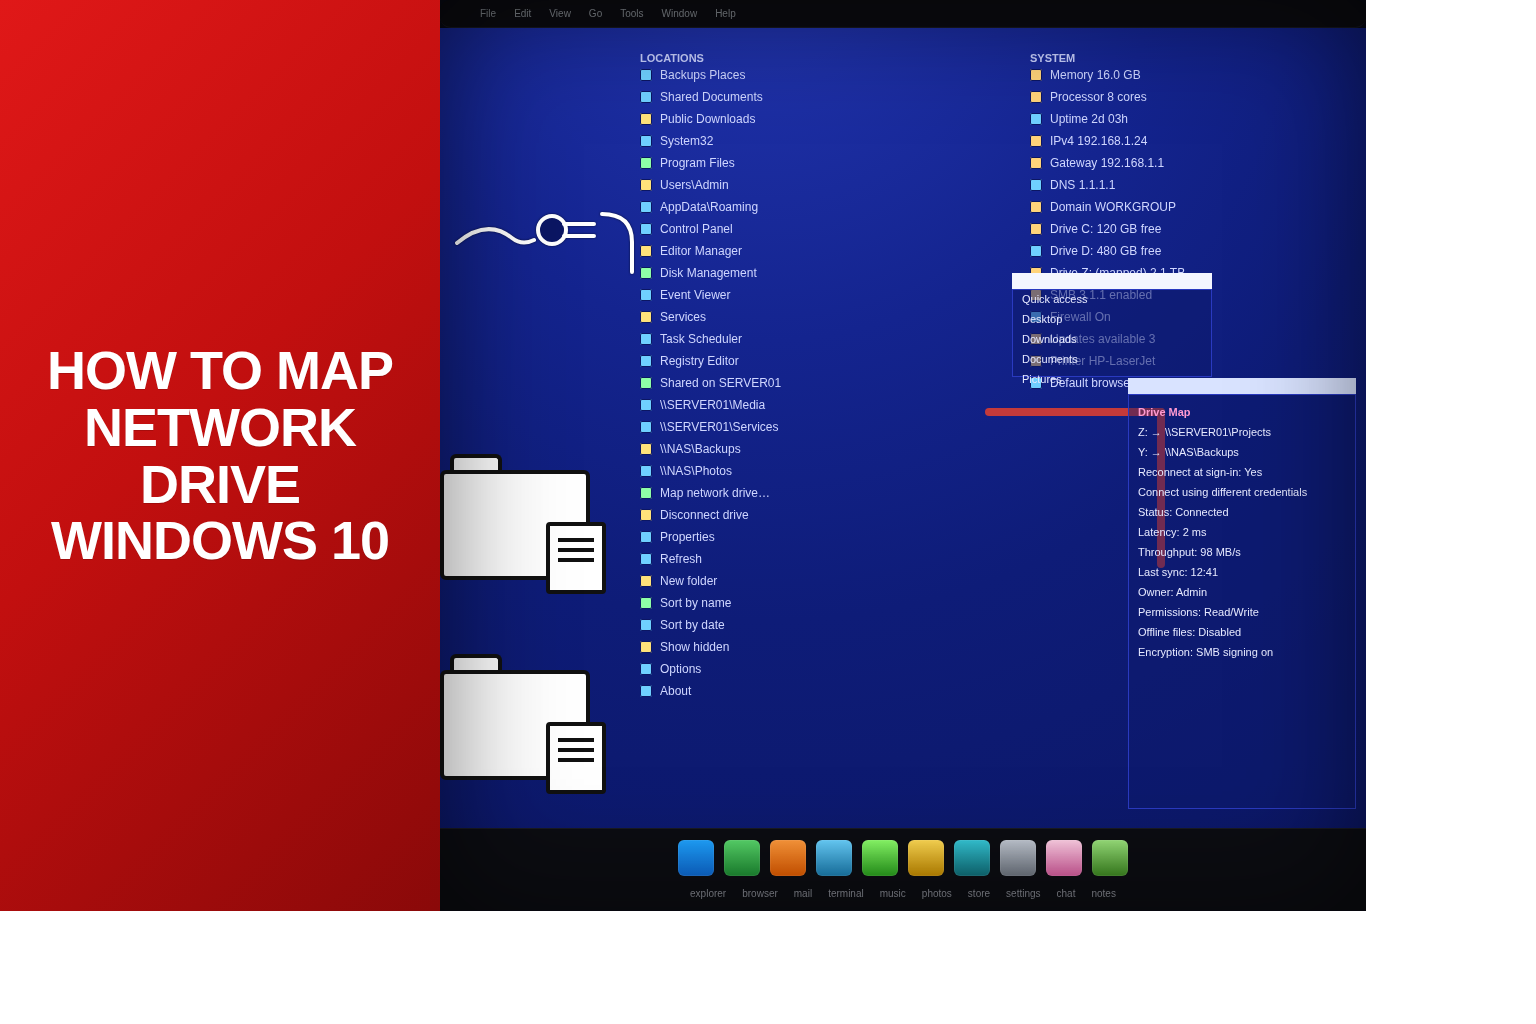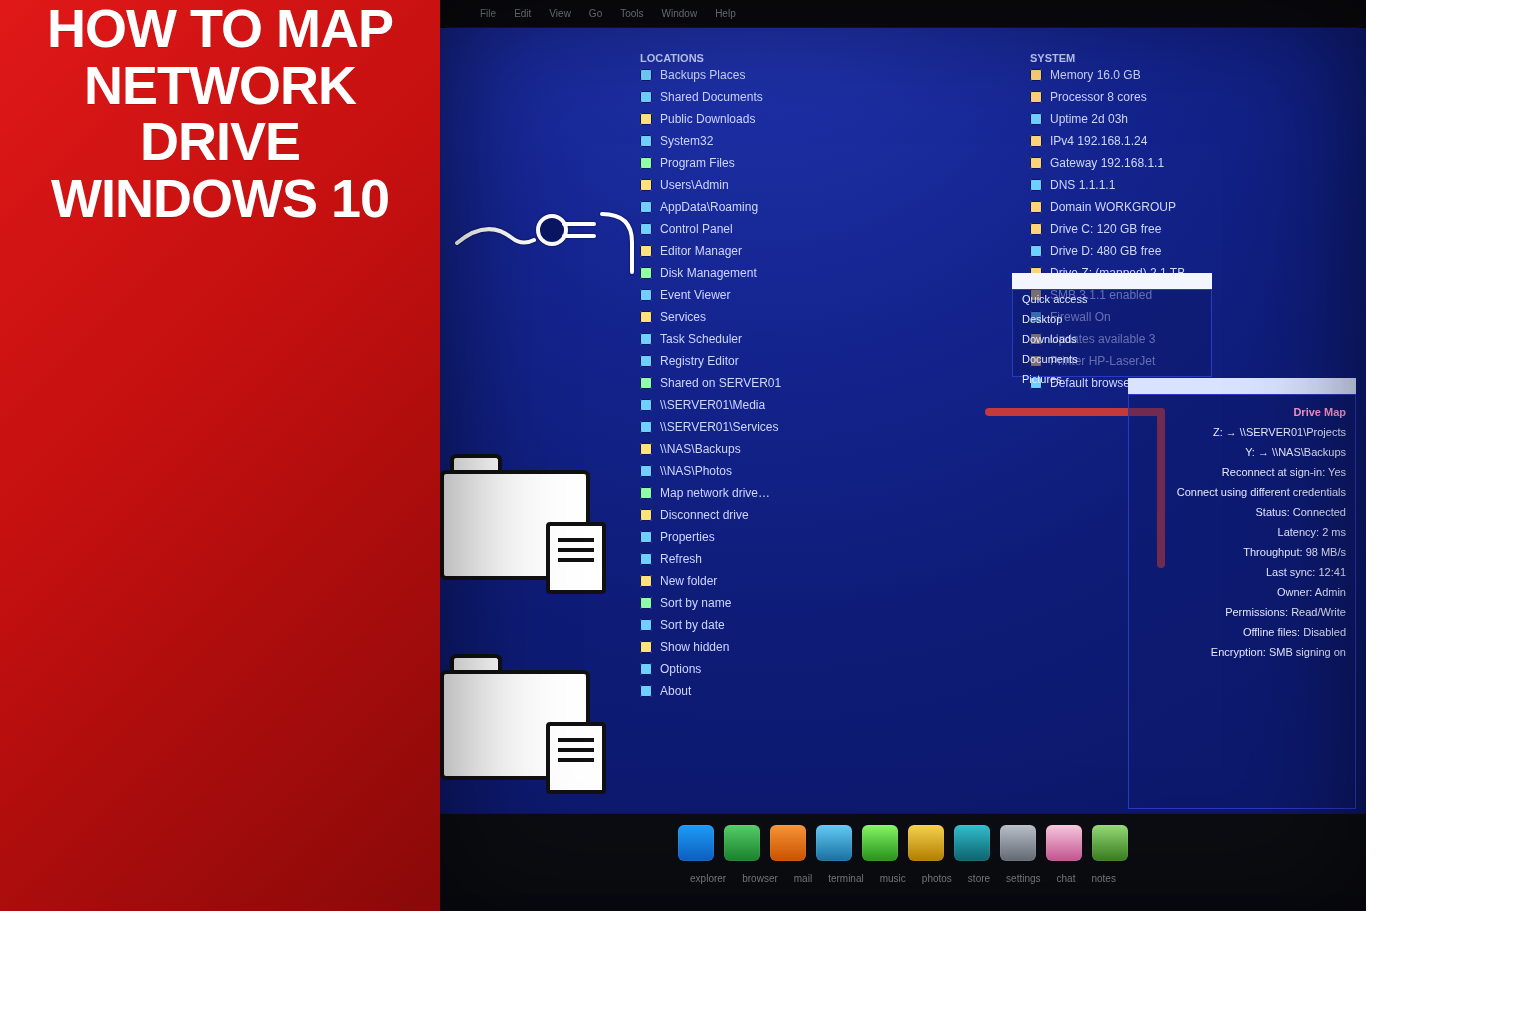"HOW TO MAP" .red-panel { justify-content: flex-start -> center }
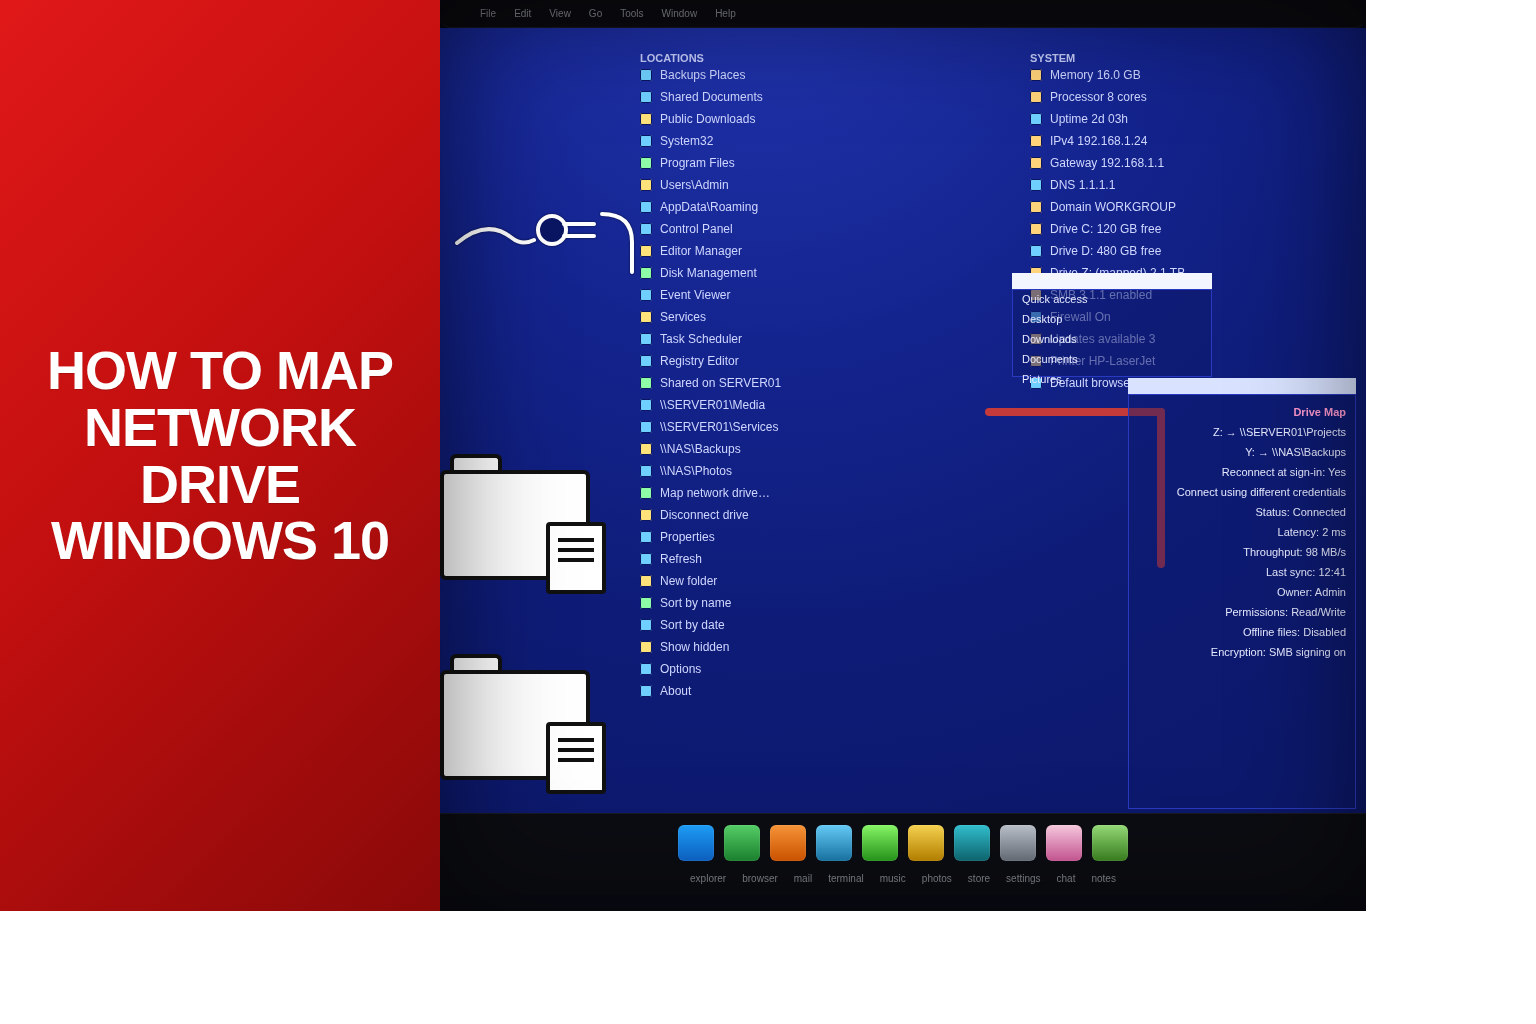"Drive Map" .win2 { text-align: right -> none }
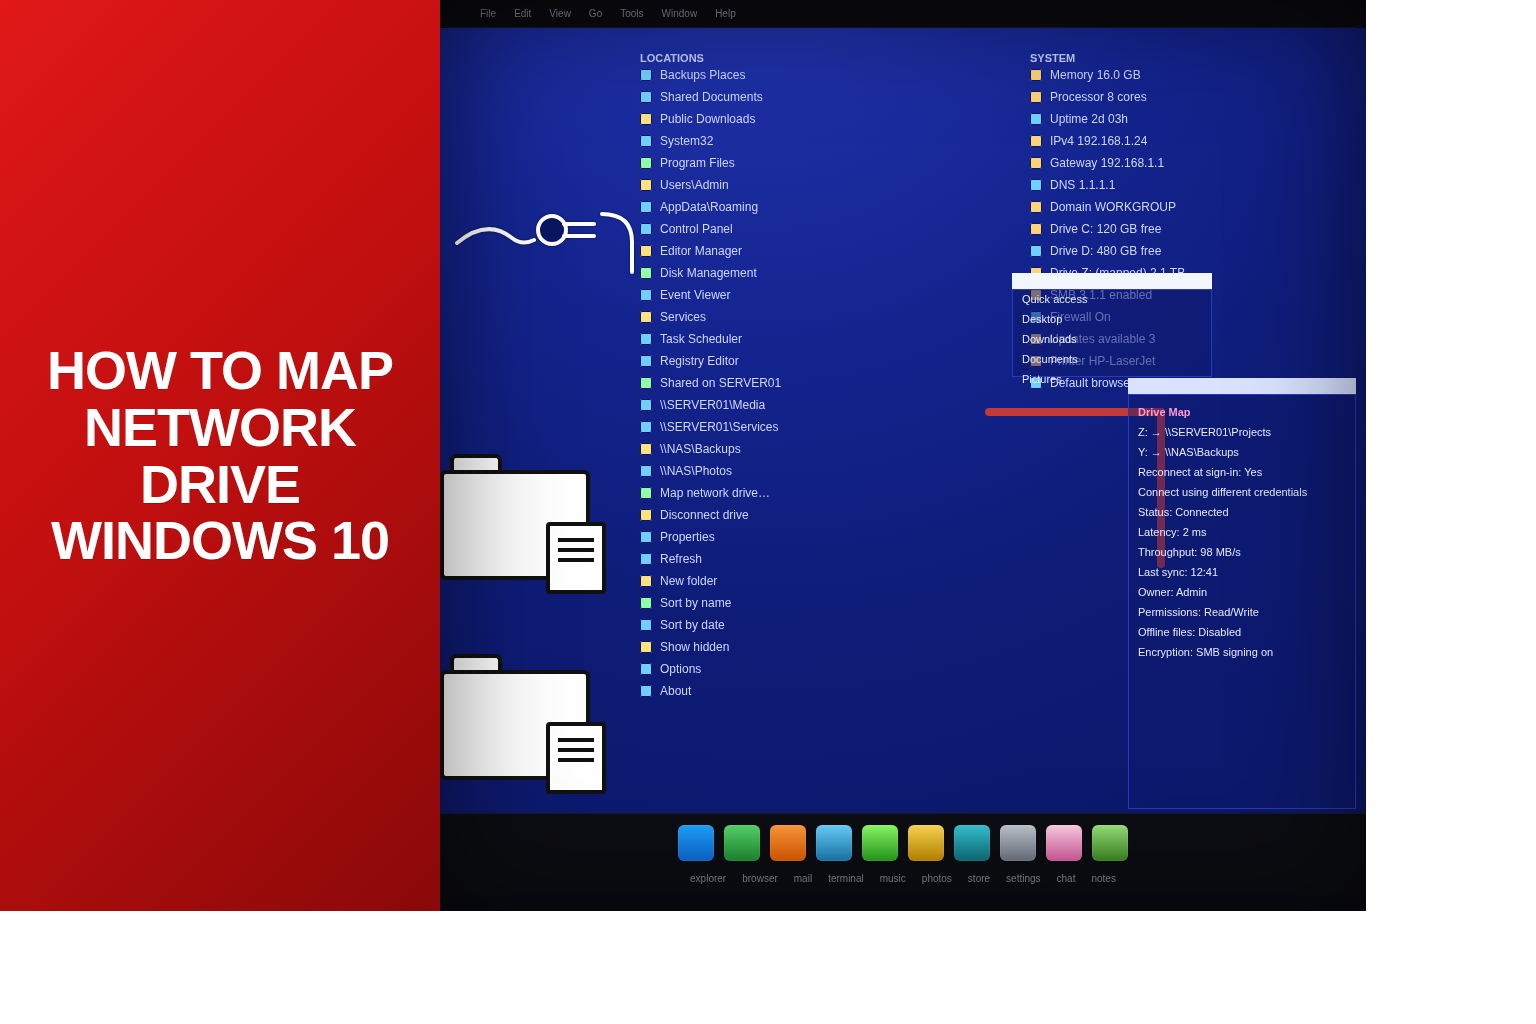"explorer" .taskbar { bottom: 16px -> 1px }
